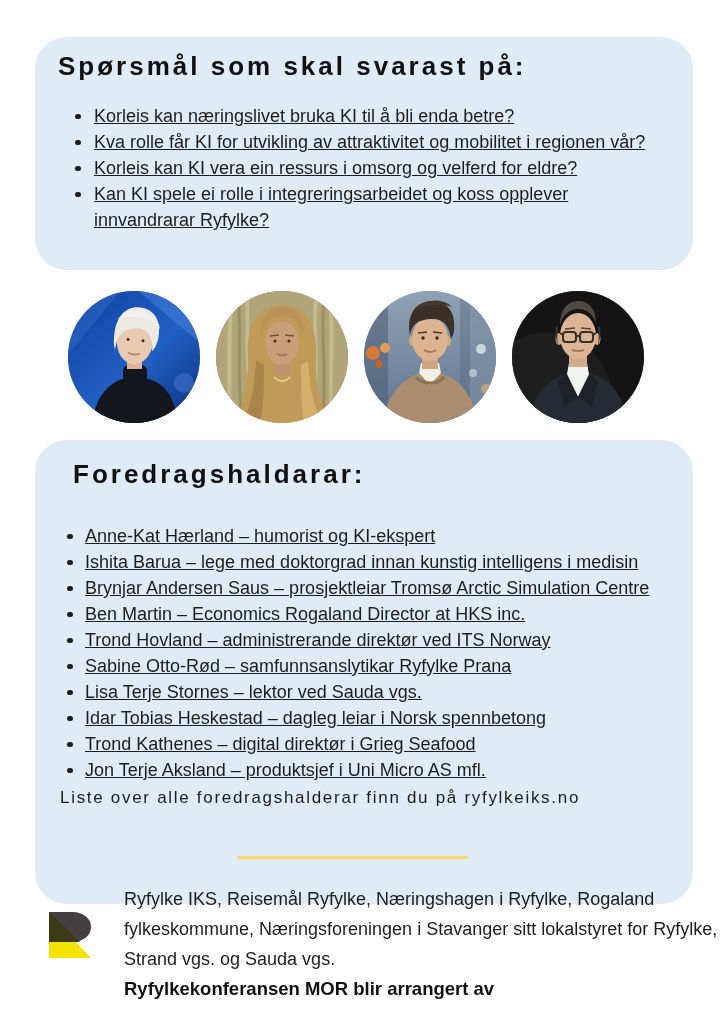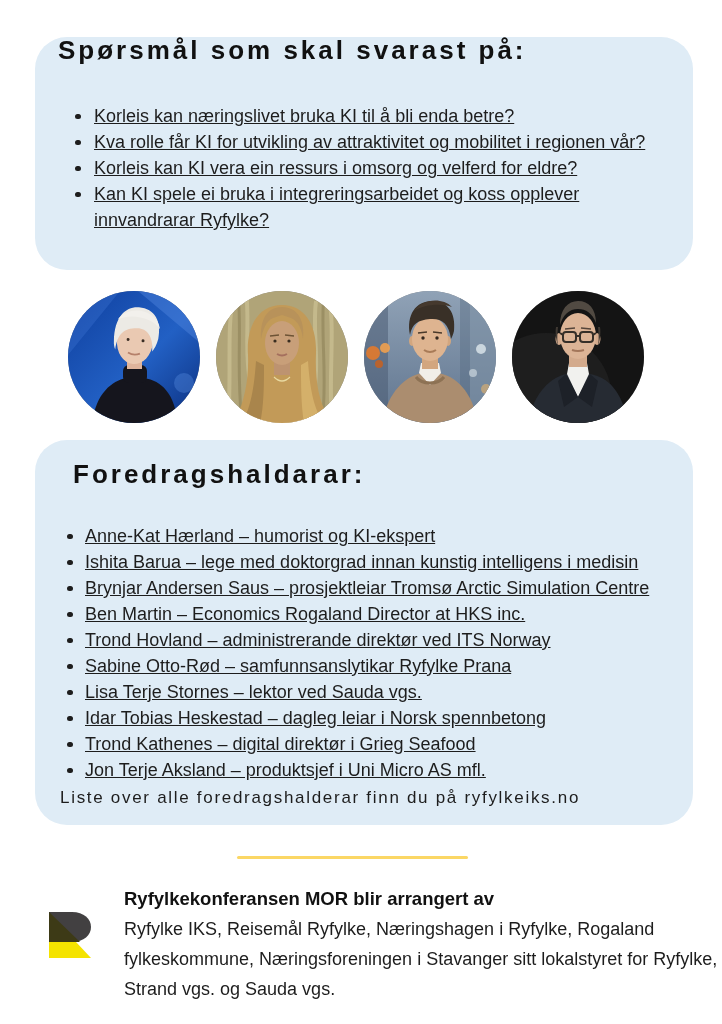"Spørsmål som skal svarast på:" #questions-title { top: 0 -> 16px }
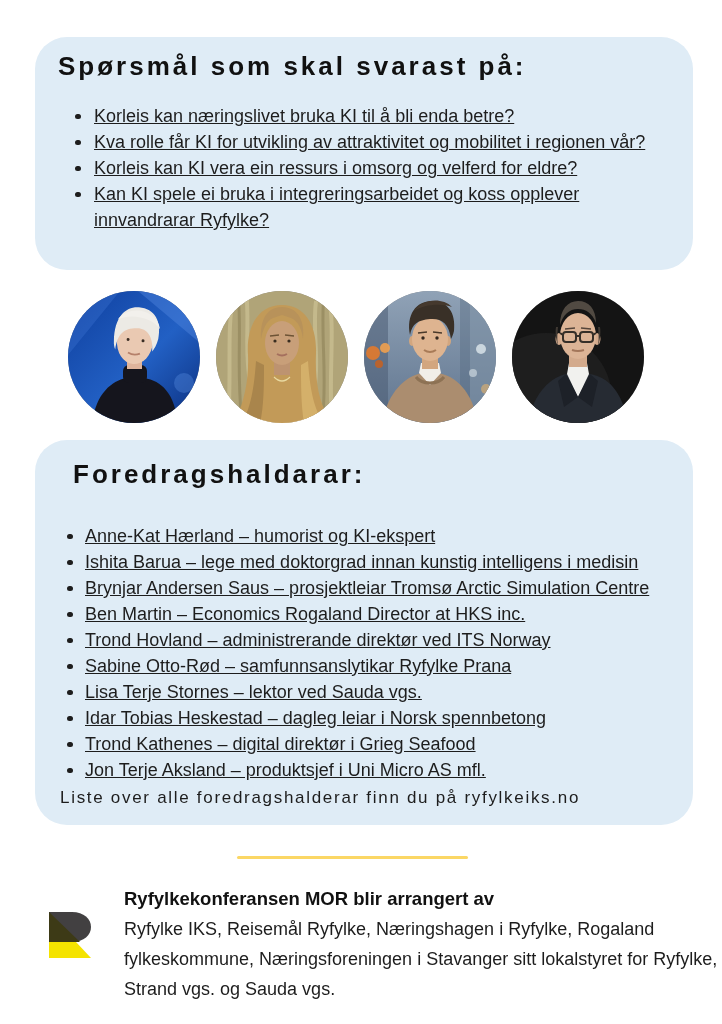"Kan KI spele ei bruka" li { text: bruka -> rolle }
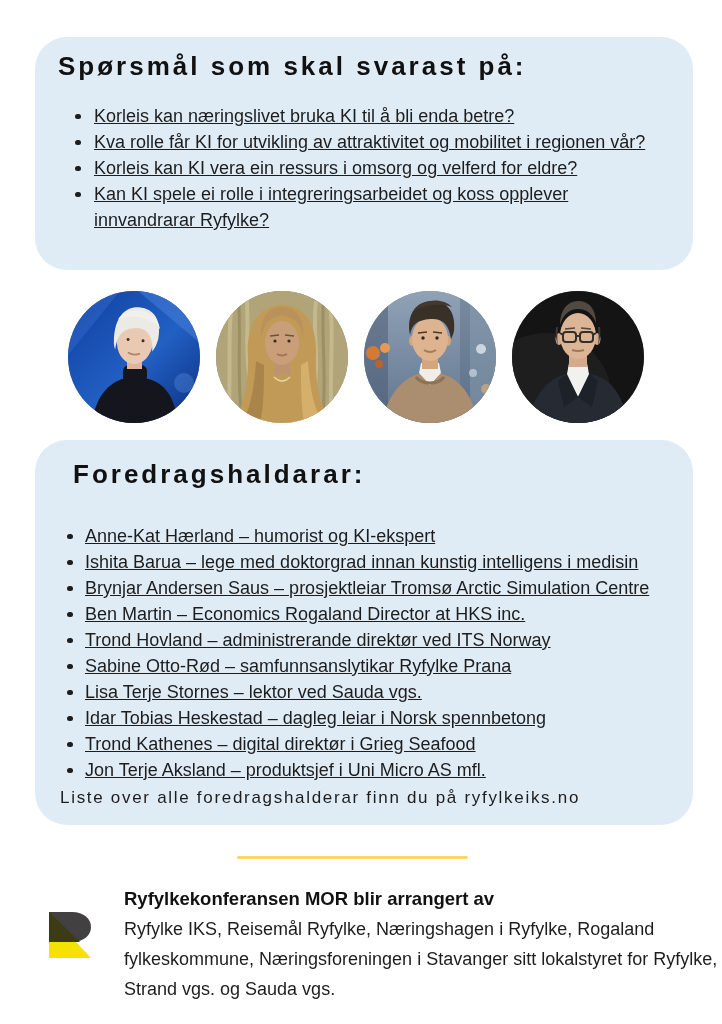"Foredragshaldarar:" #speakers-panel { height: 385px -> 464px }
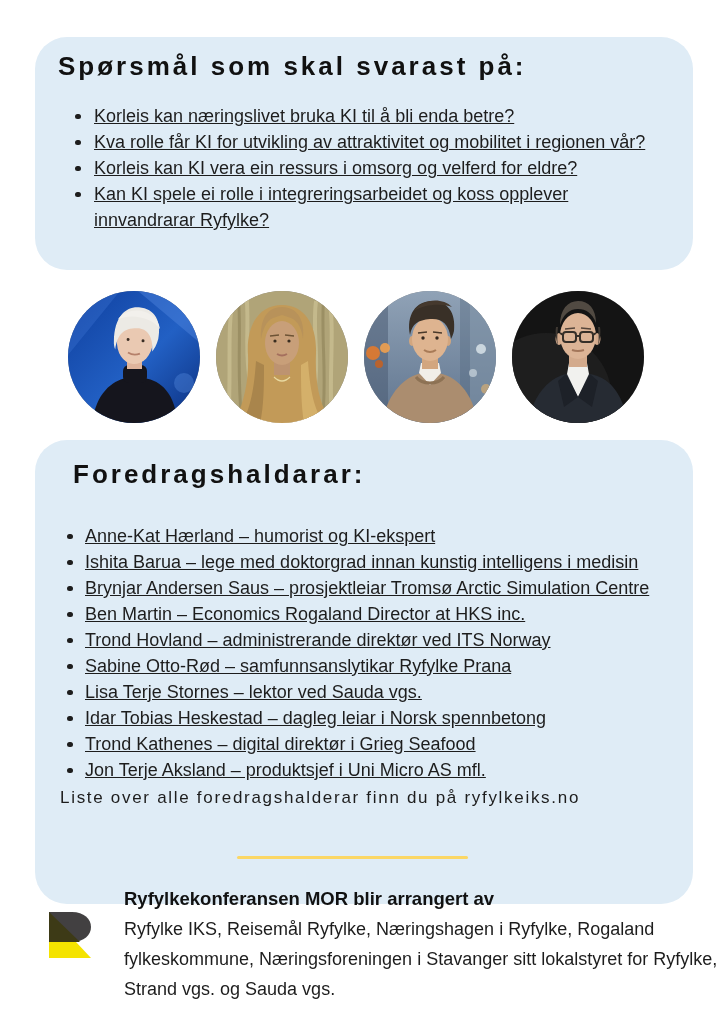"Ryfylkekonferansen MOR blir arrangert av" p { order: before "Ryfylke IKS, Reisemål Ryfylke," -> after "Ryfylke IKS, Reisemål Ryfylke," }
